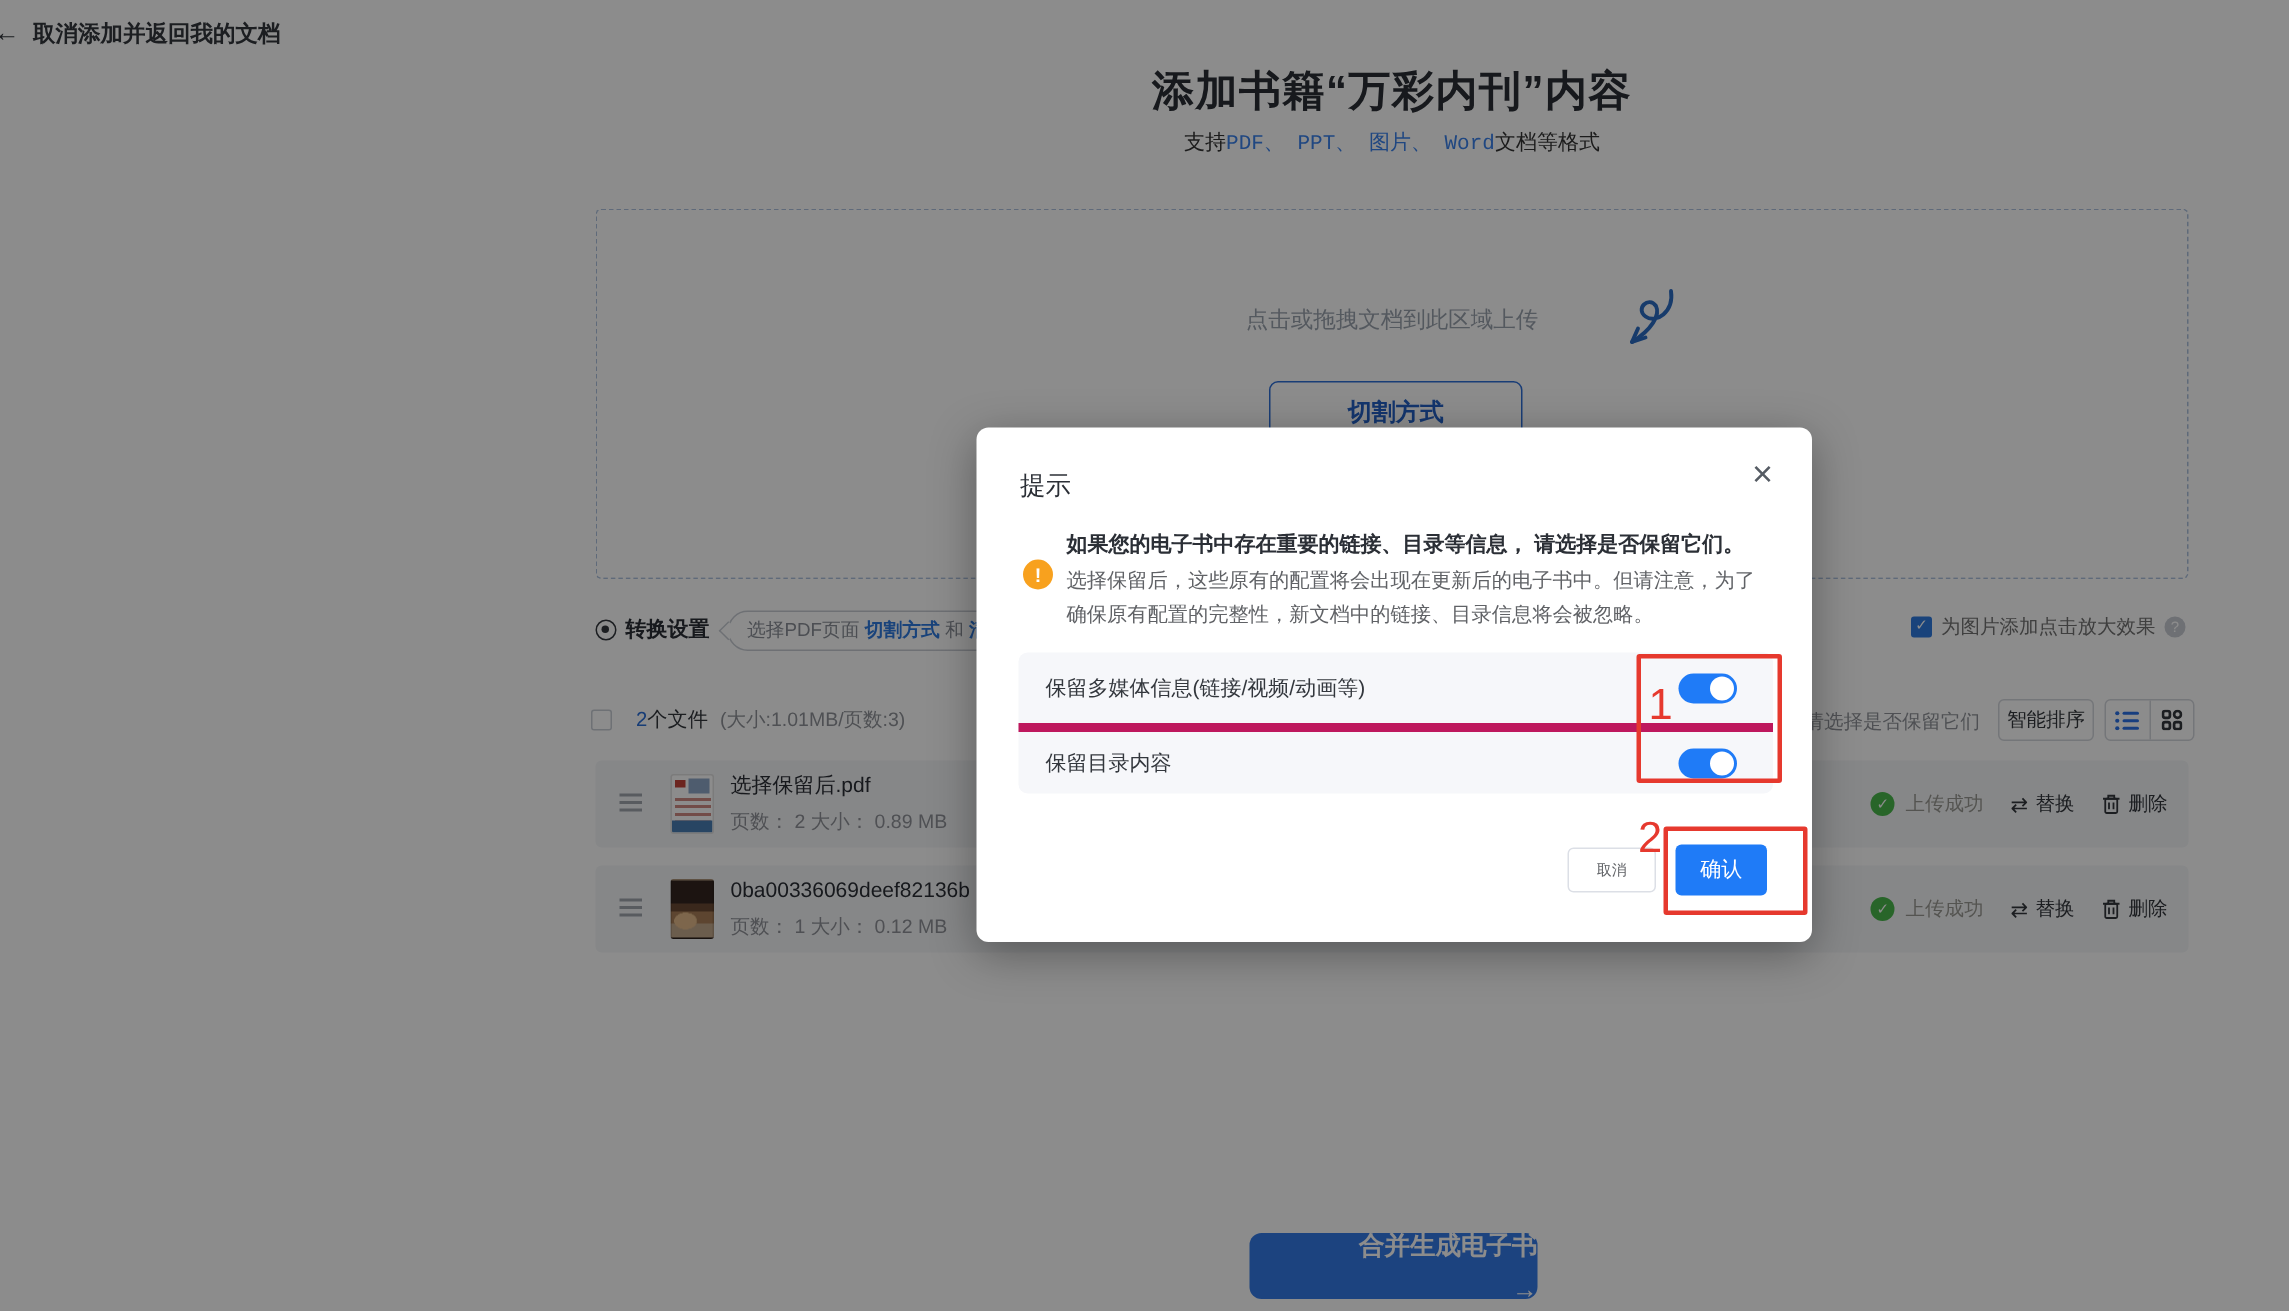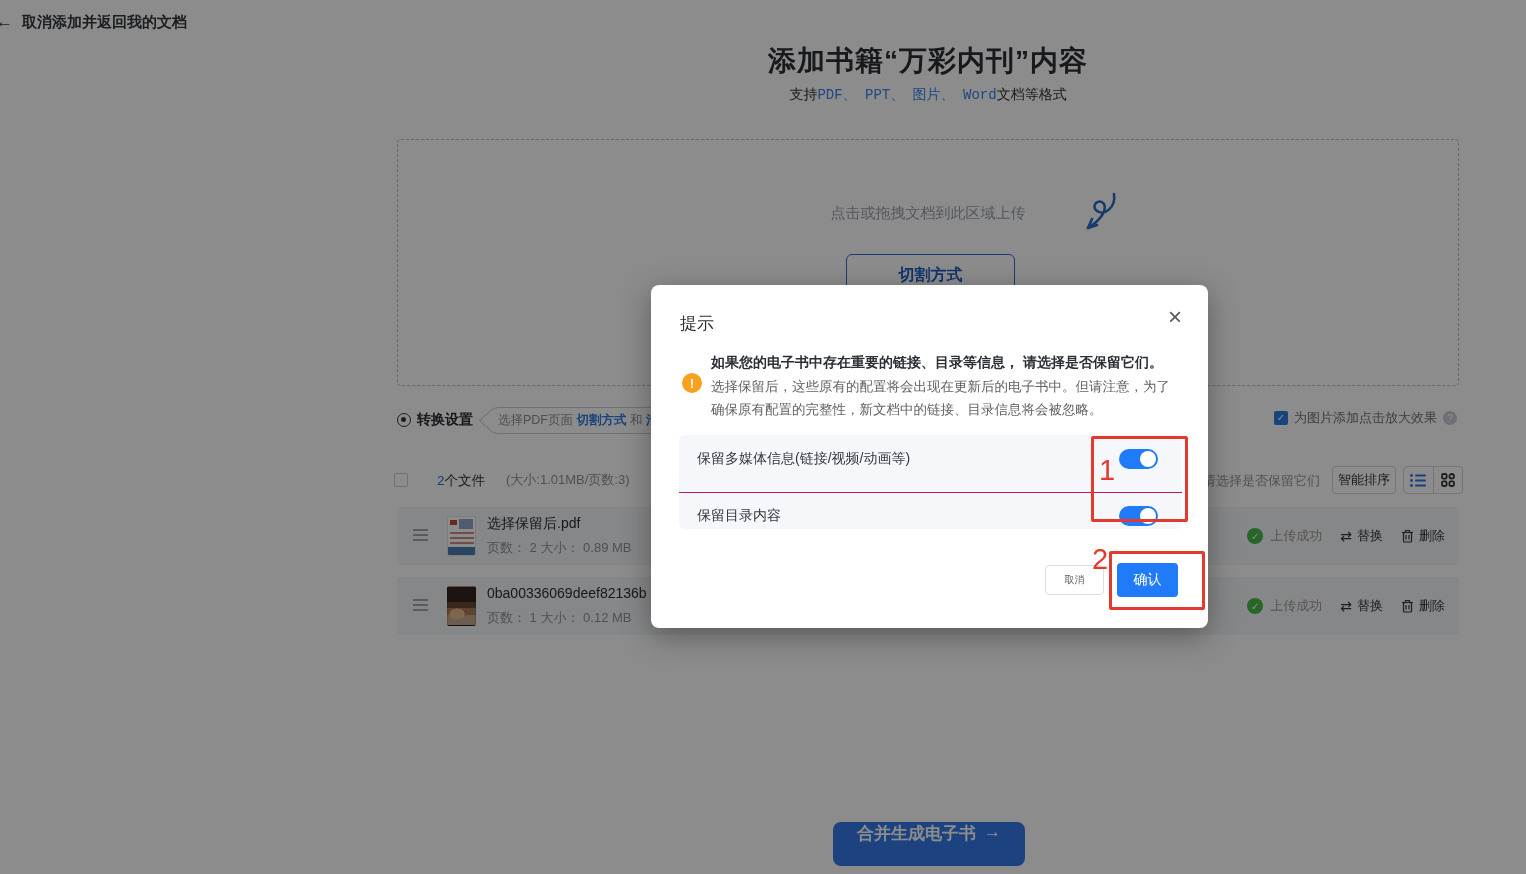"2个文件" .count-row { gap: 21px -> 8px }
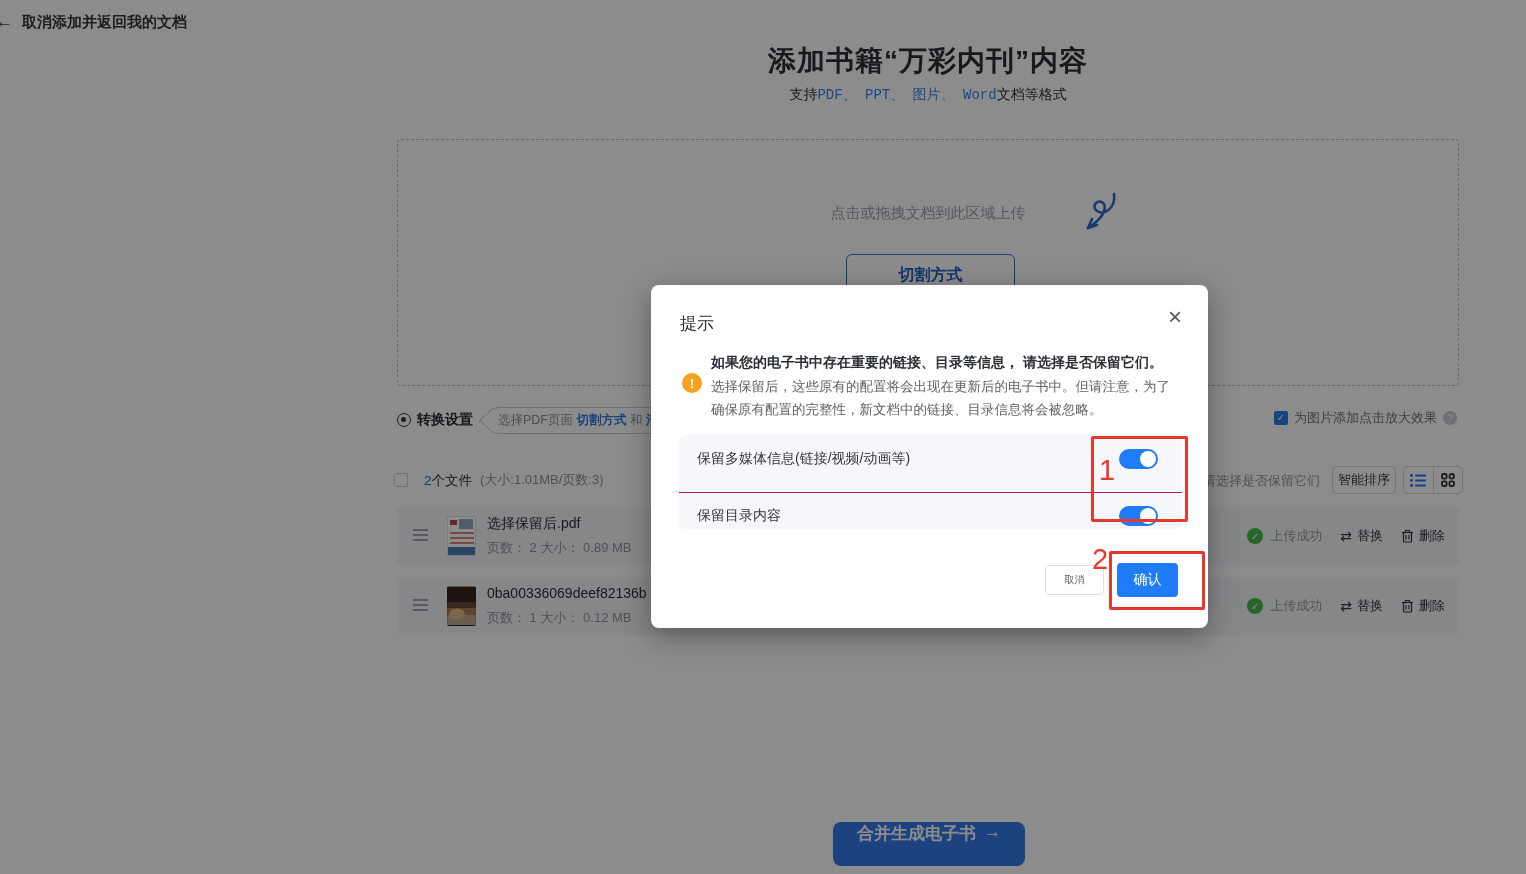"保留目录内容" .m-row + .m-row { border-top: 1px solid #be185d -> 6px solid #be185d; margin-top: 10px -> none }
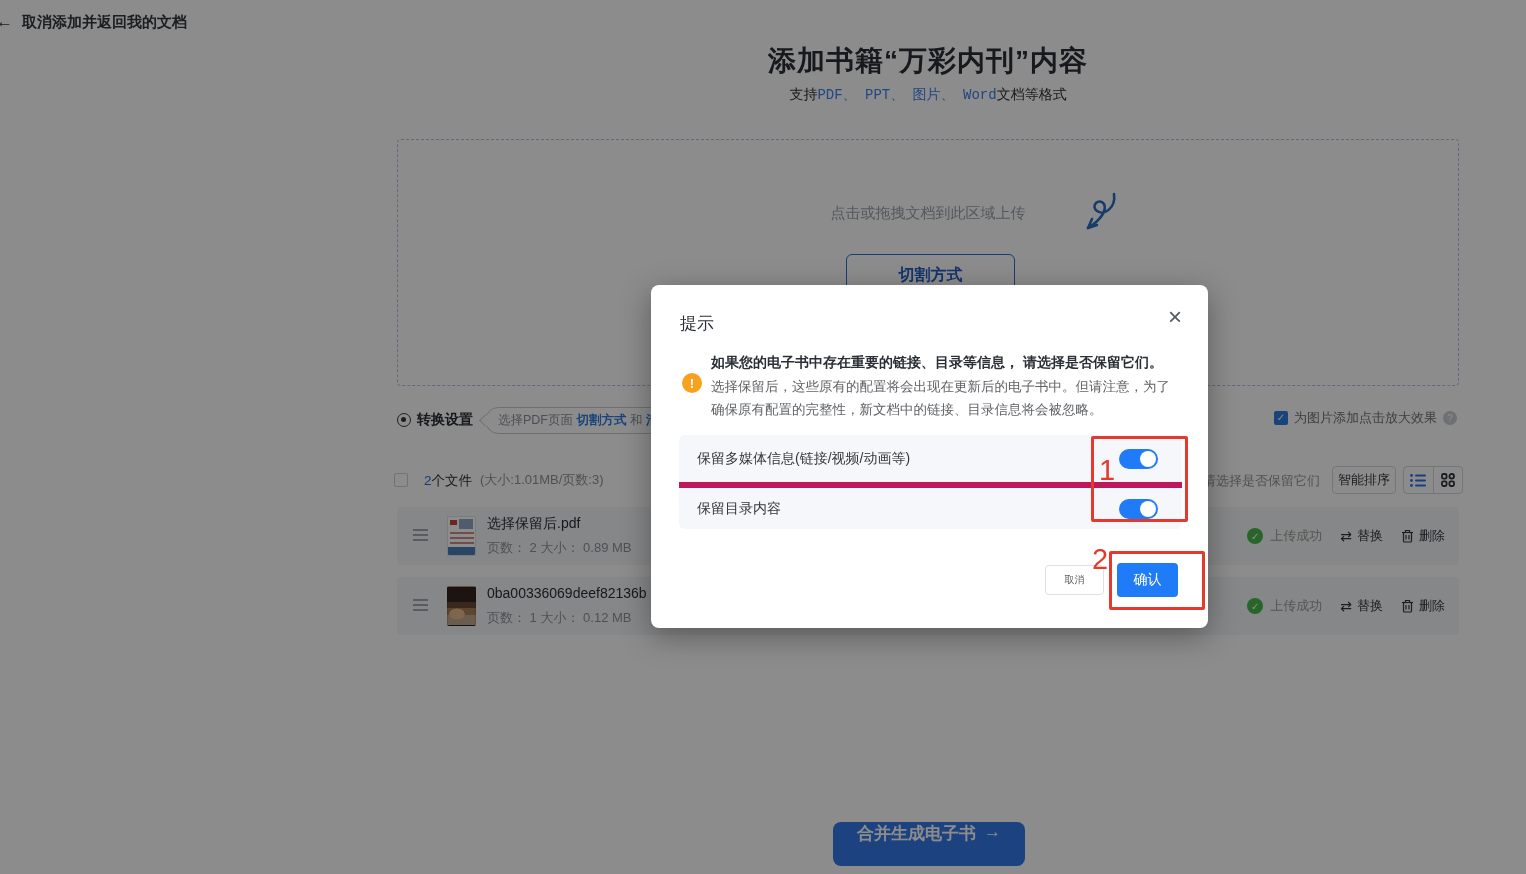"合并生成电子书" .merge-btn { align-items: flex-start -> flex-end; flex-direction: none -> column }
